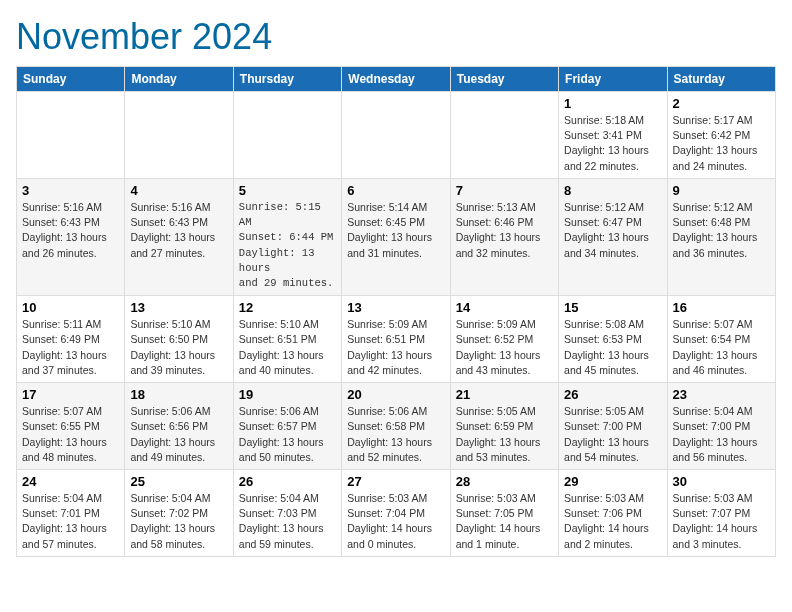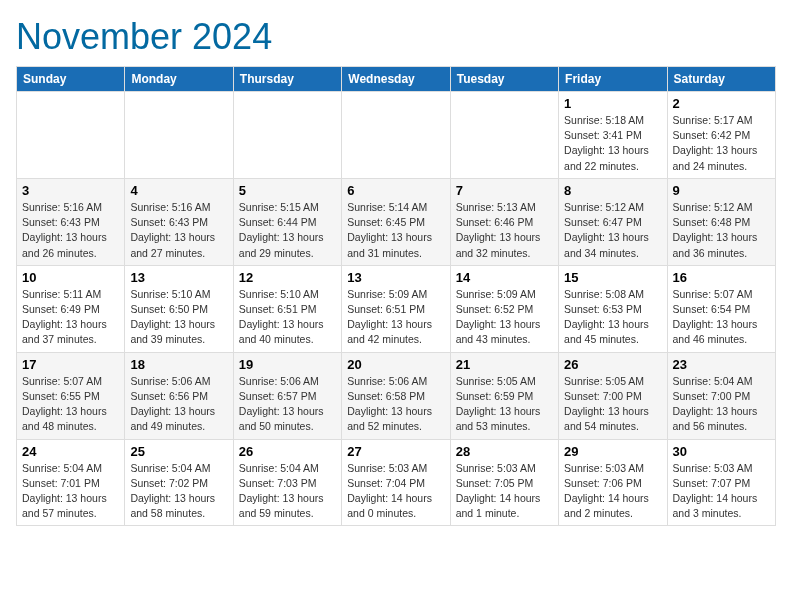"Sunrise: 5:15 AM" div.day-info { font-family: none -> Liberation Mono, monospace }
